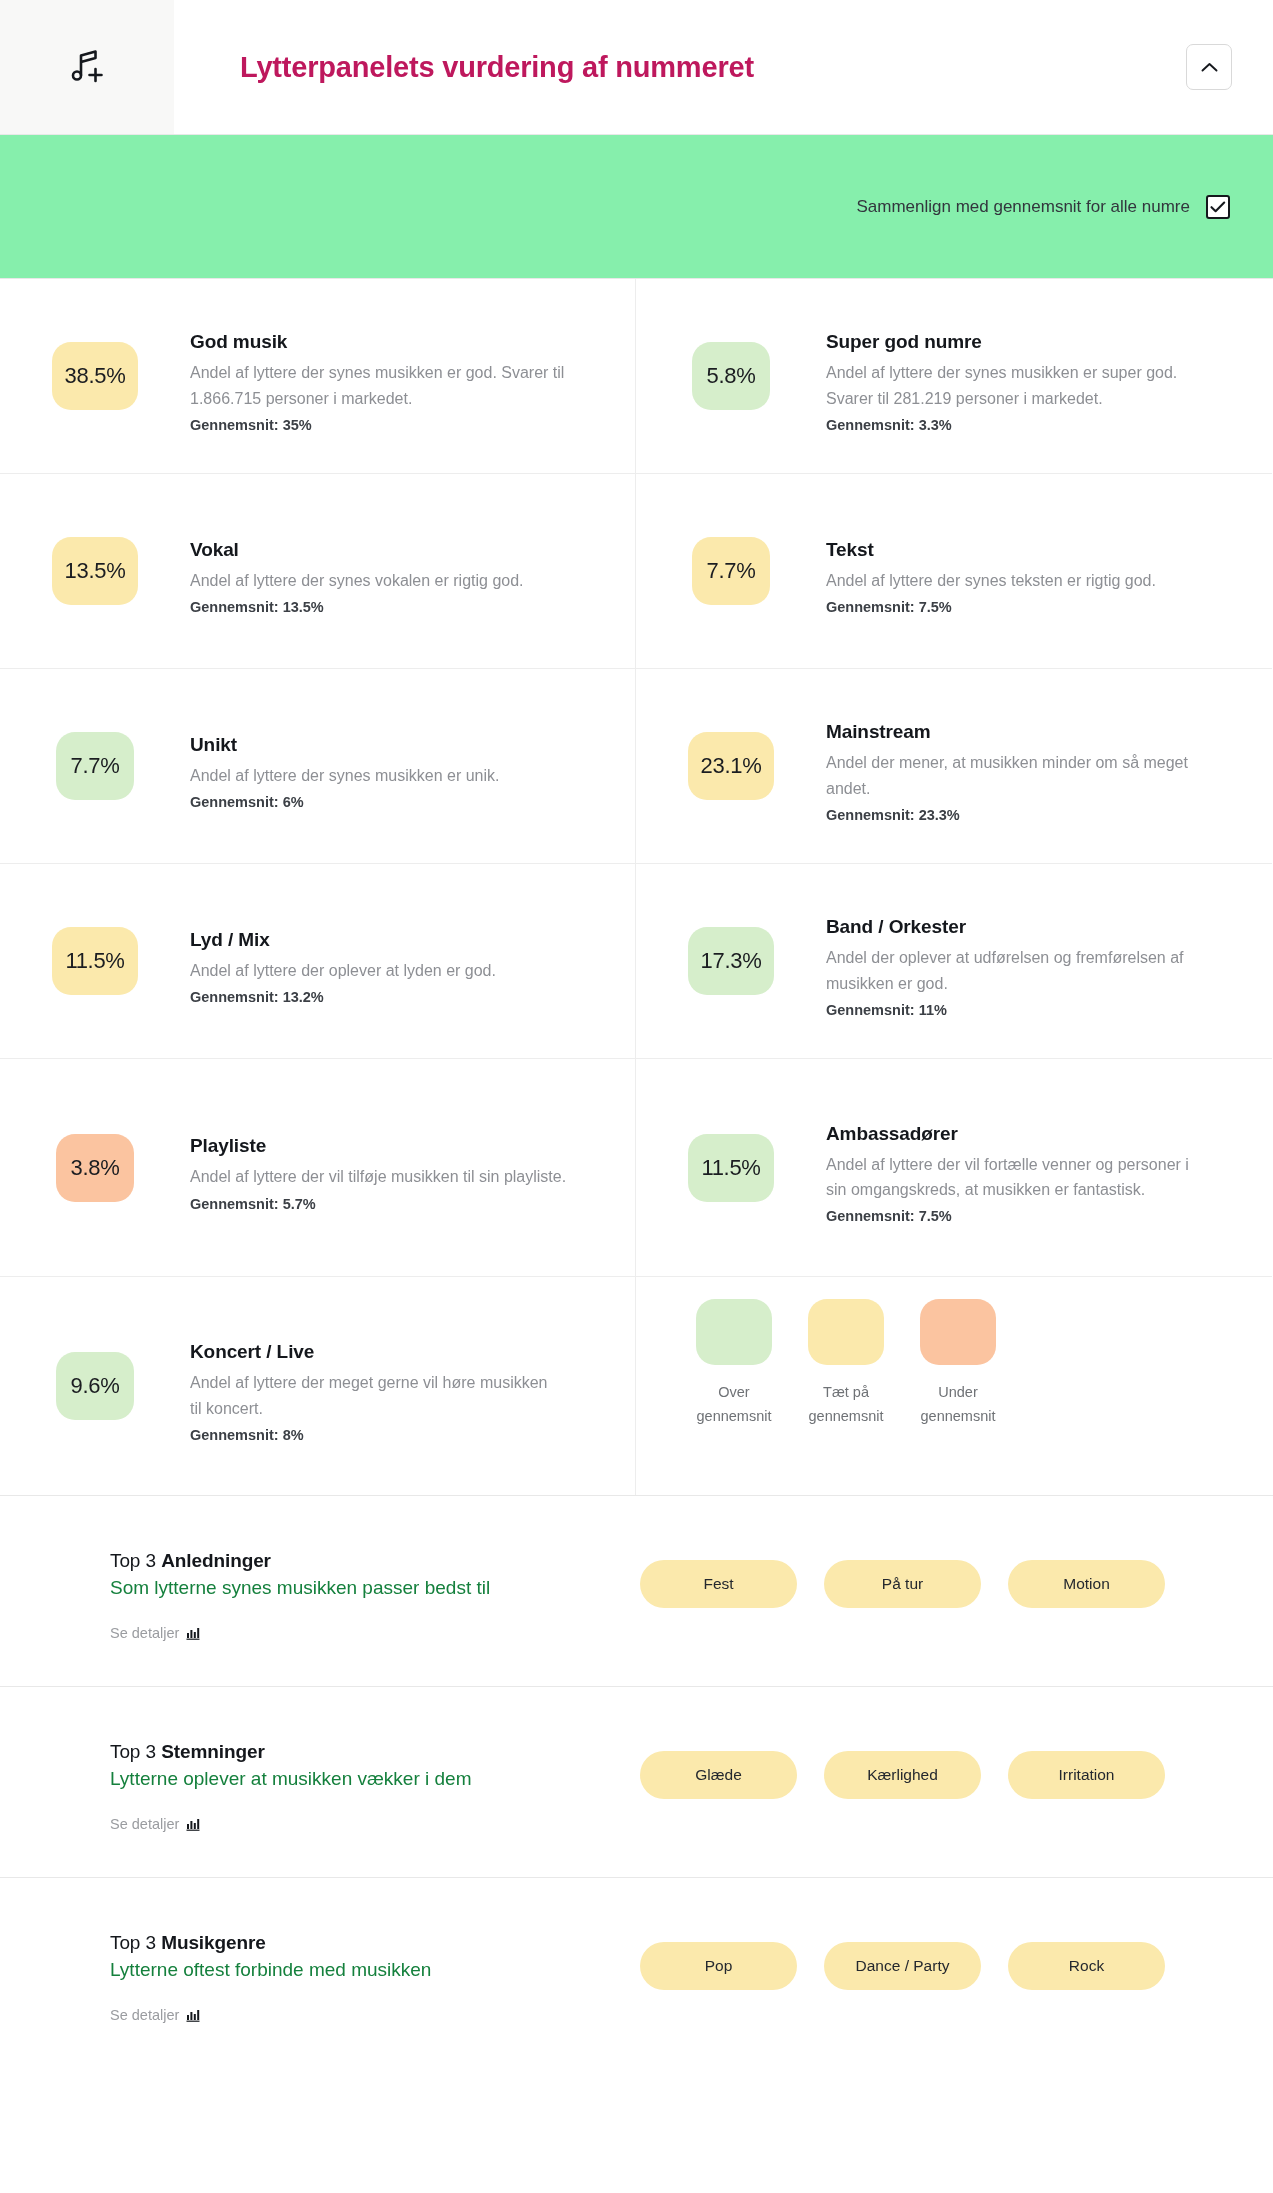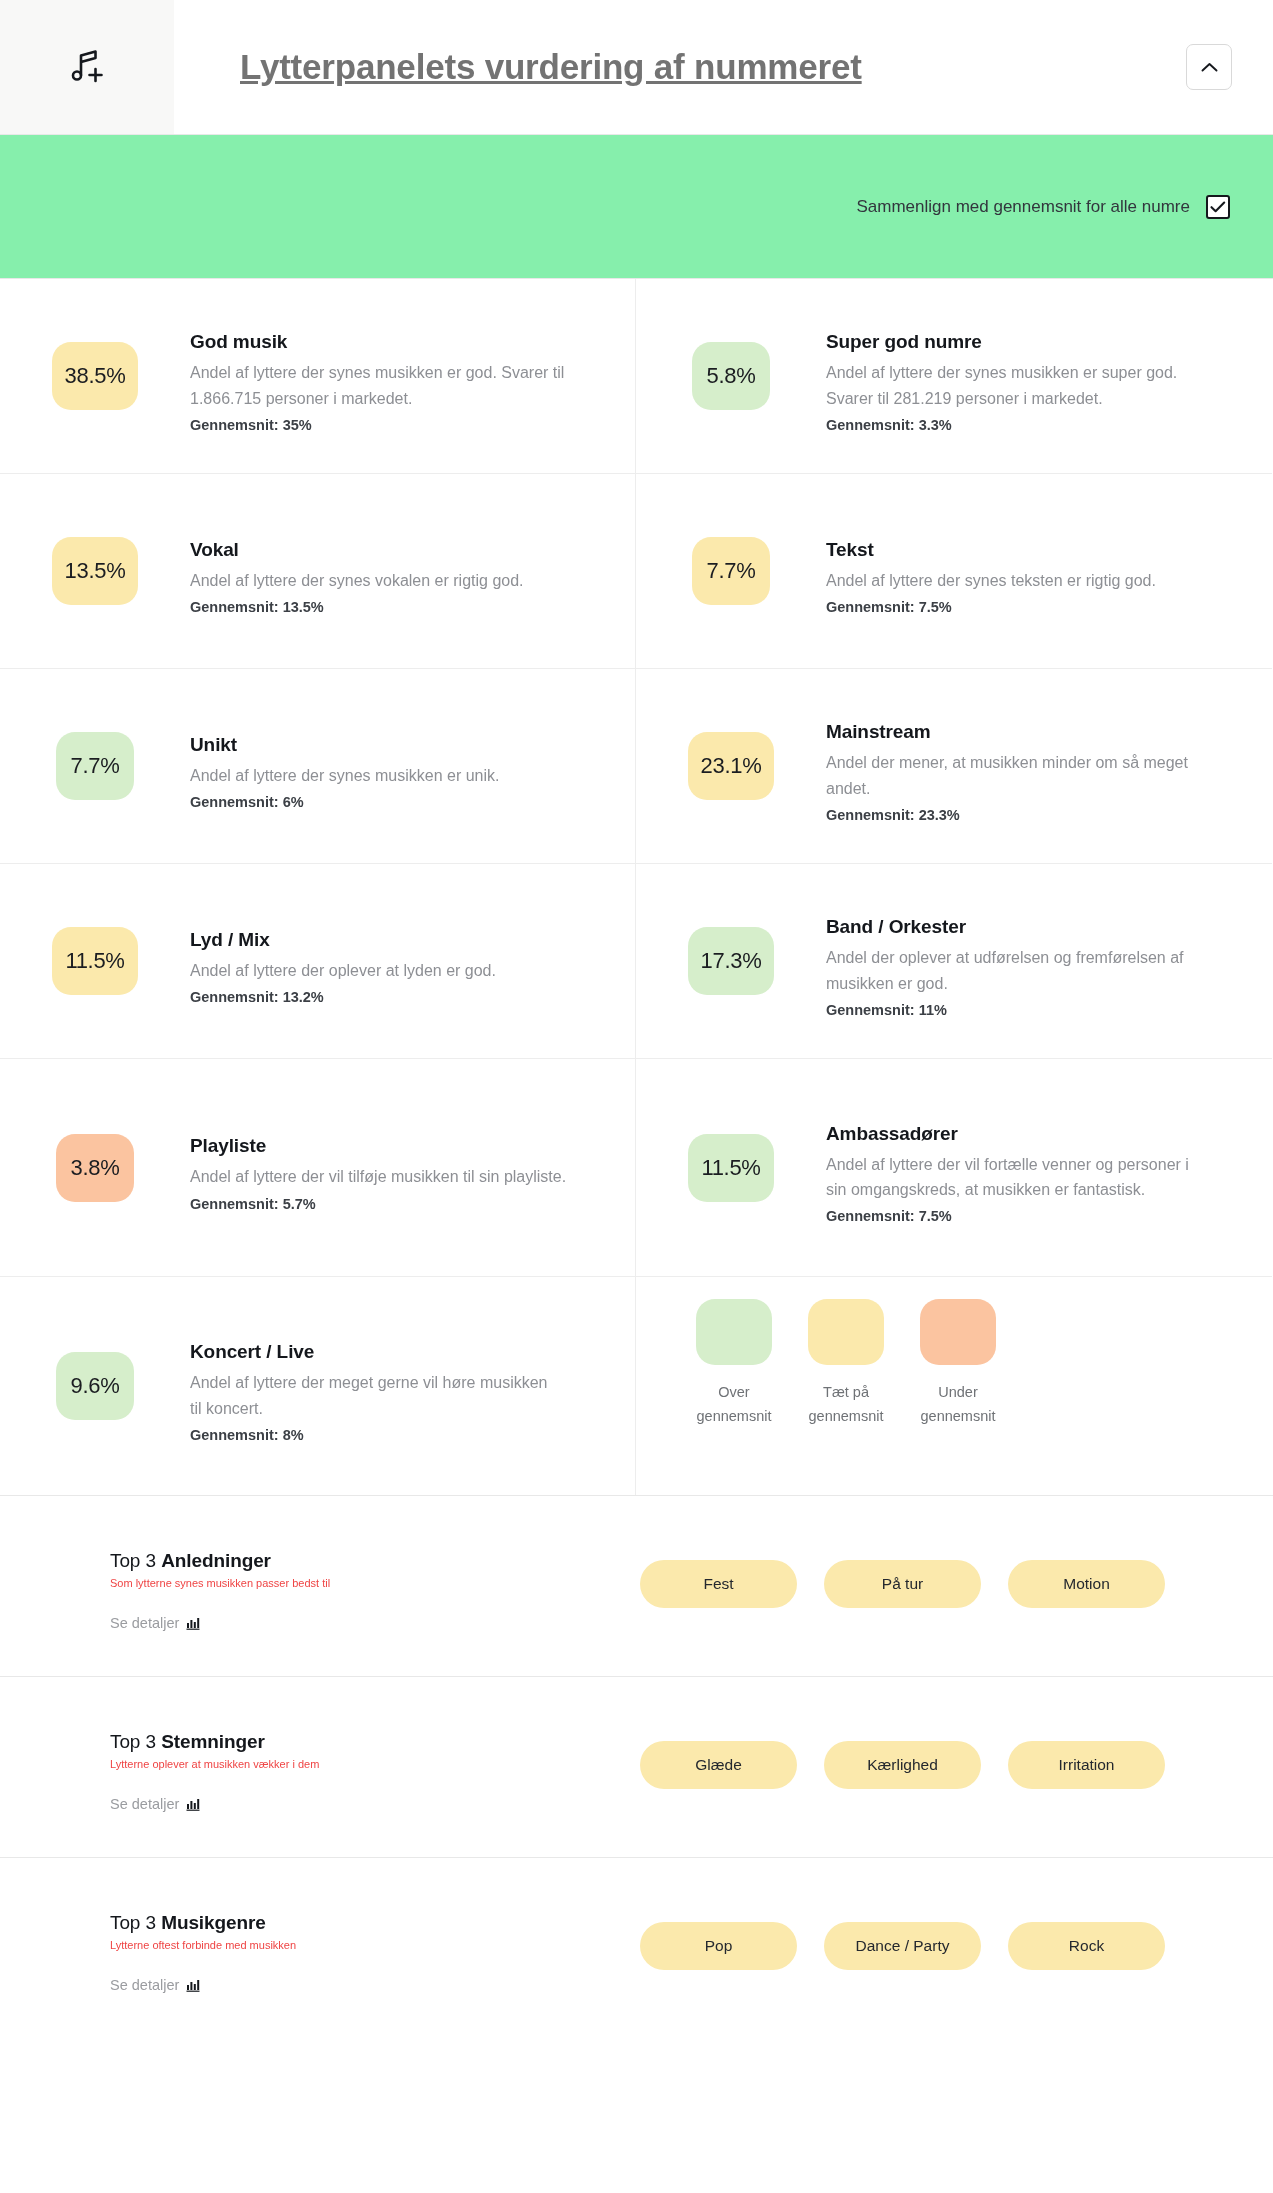"Lytterpanelets vurdering af nummeret" .header-title { color: #737373 -> #be185d; font-size: 35px -> 29px; text-decoration: underline -> none }
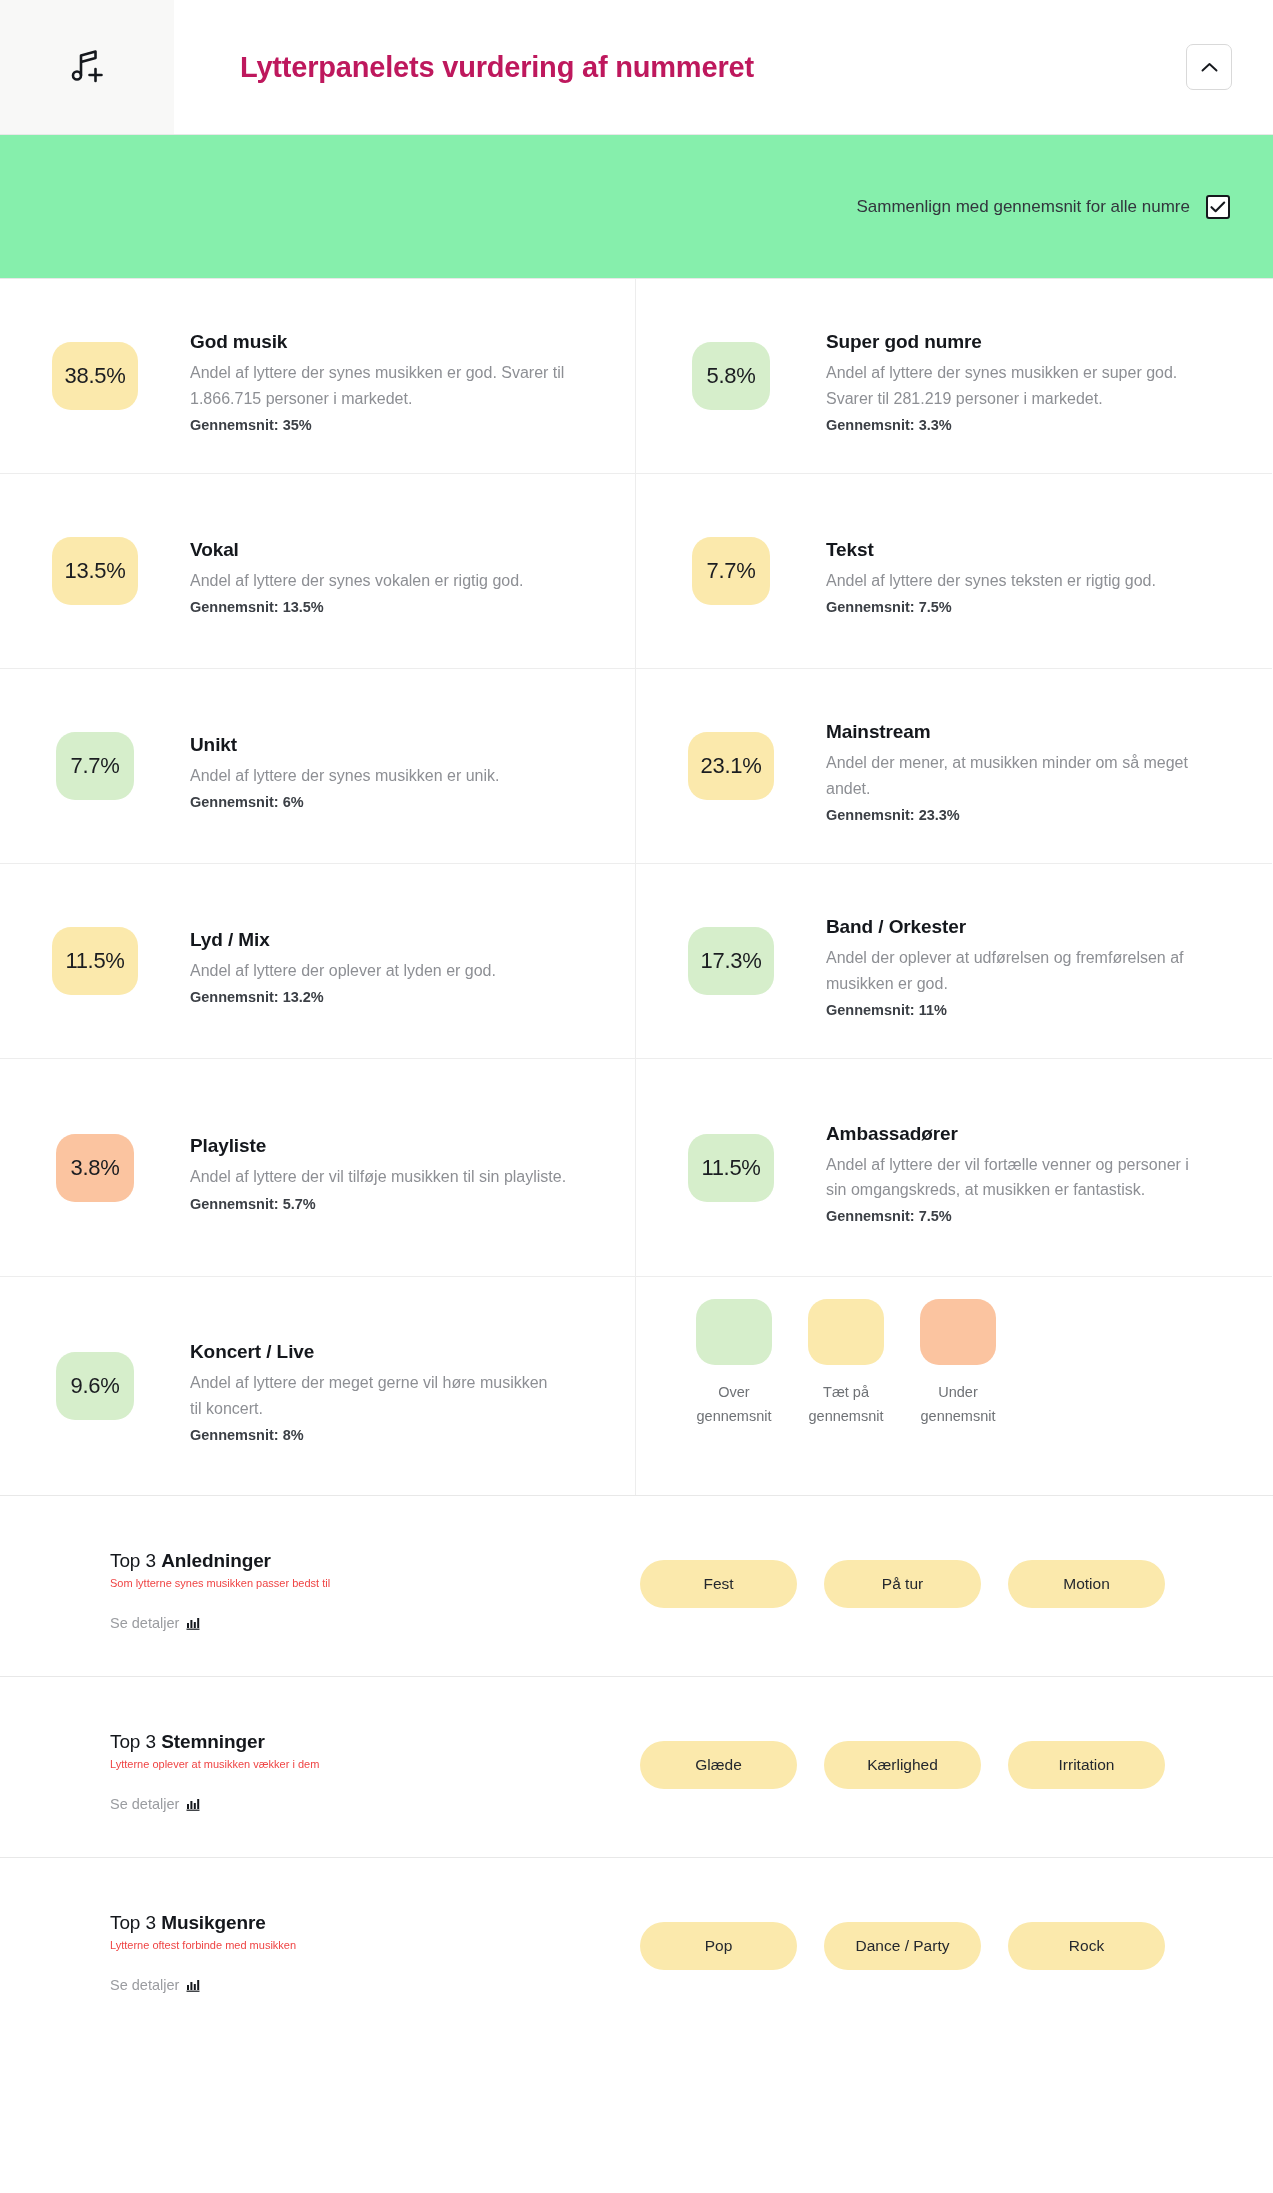"Som lytterne synes musikken passer" .top3-sub { color: #ef4444 -> #15803d; font-size: 11px -> 19px }
